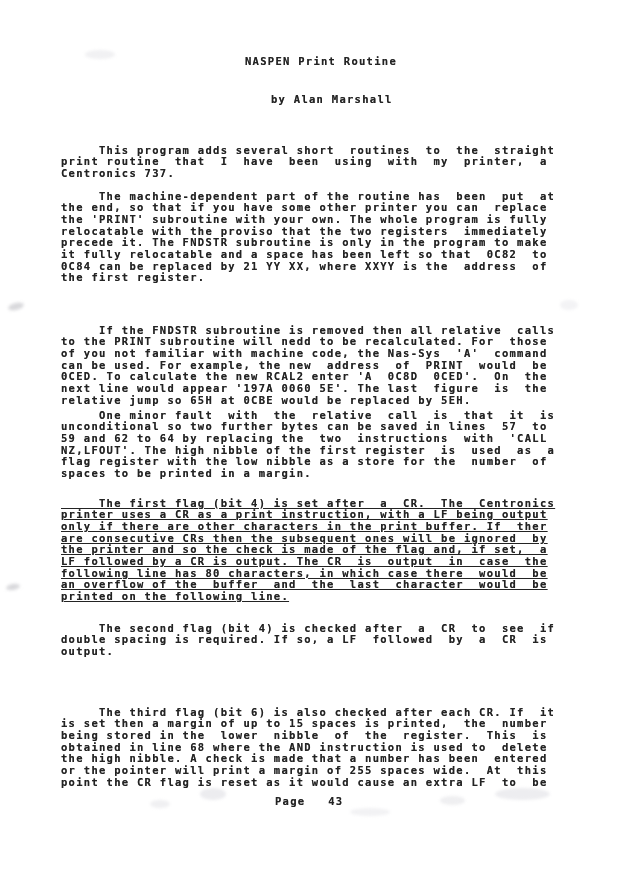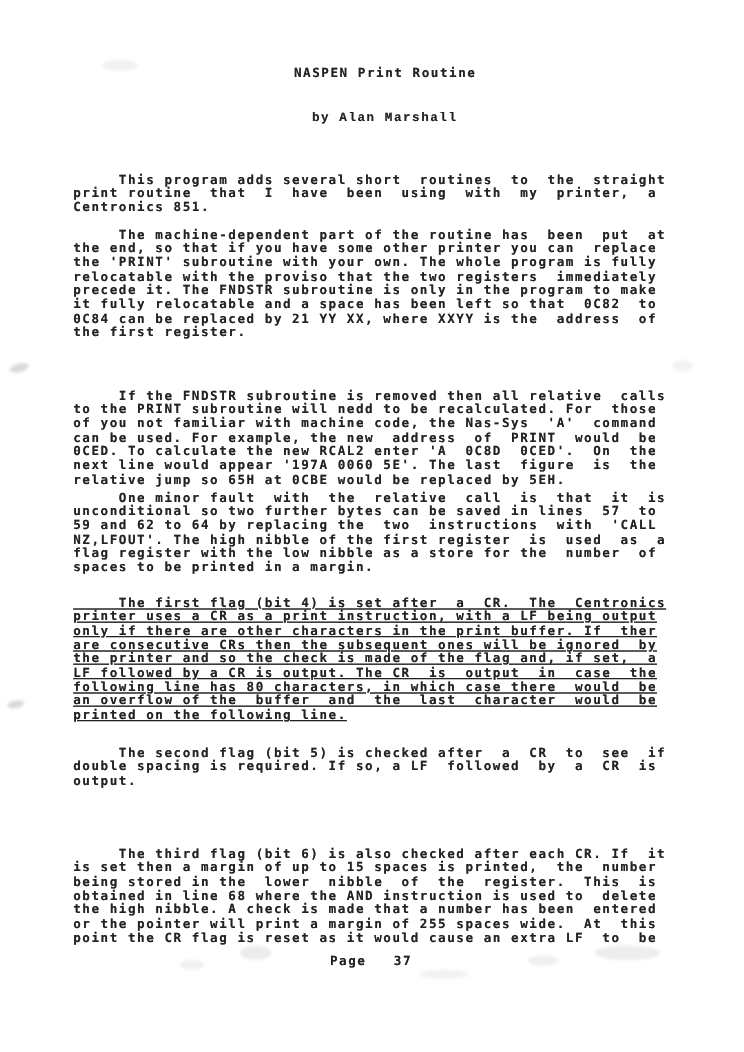"by Alan Marshall" .byline { font-family: Liberation Mono, monospace -> none; left: 260px -> 271px }
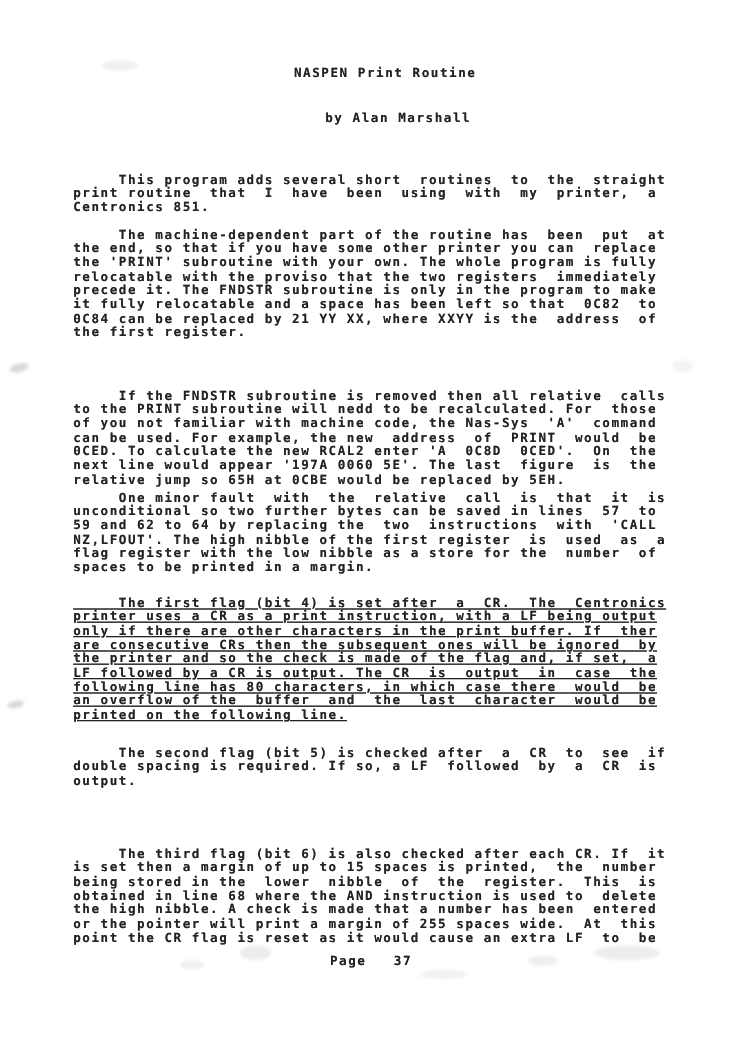"This program adds several short" pre.txt { text: 851 -> 737 }
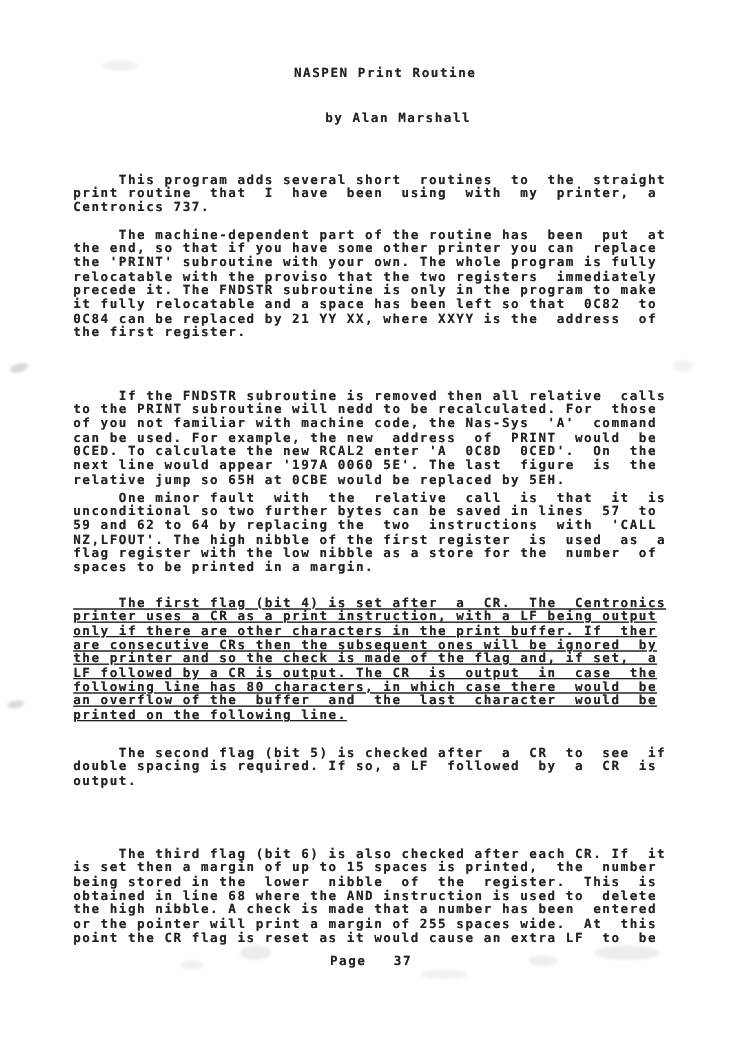"The second flag (bit 5)" pre.txt { text: 5 -> 4 }
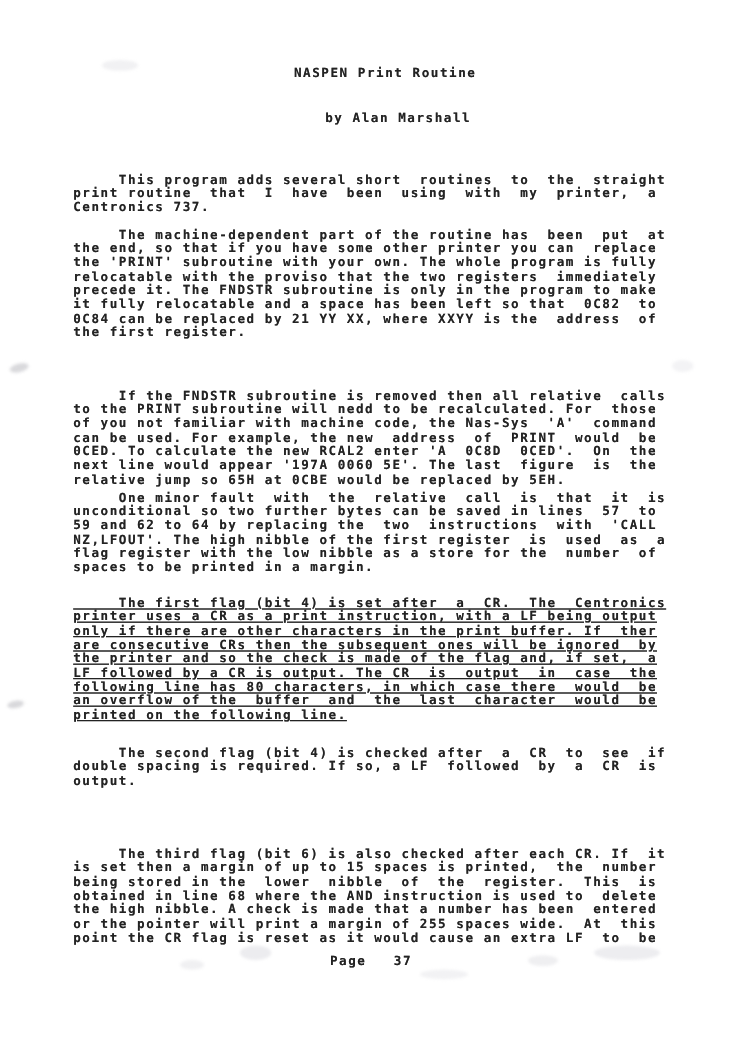"Page 37" div.txt { text: 37 -> 43 }
